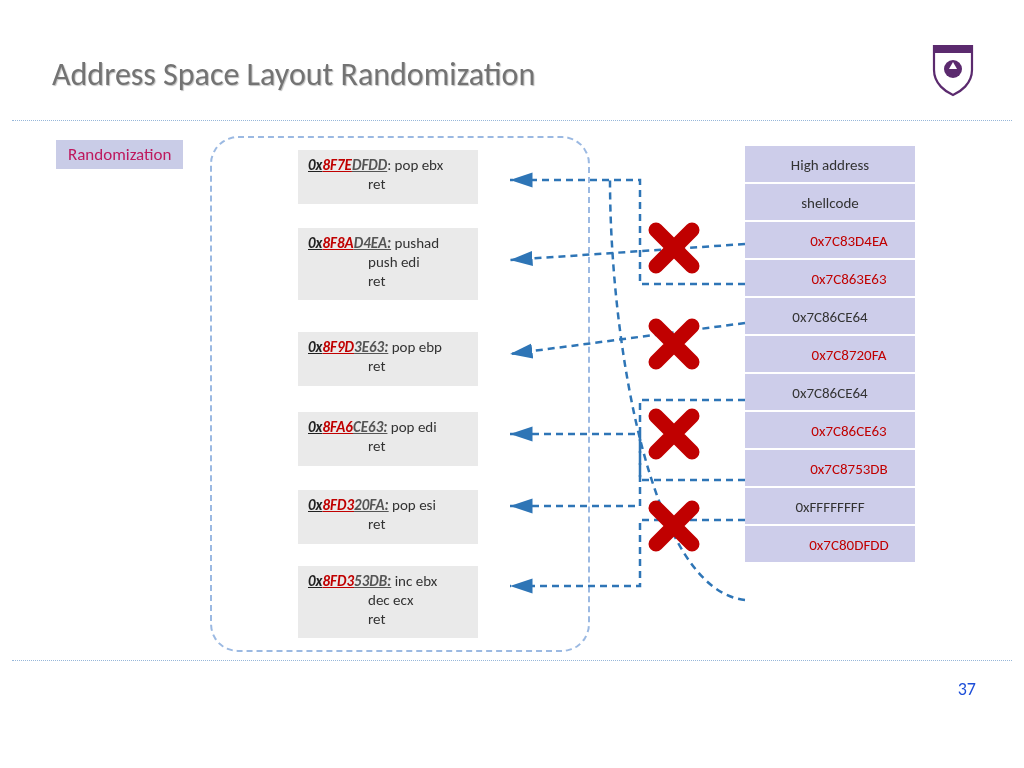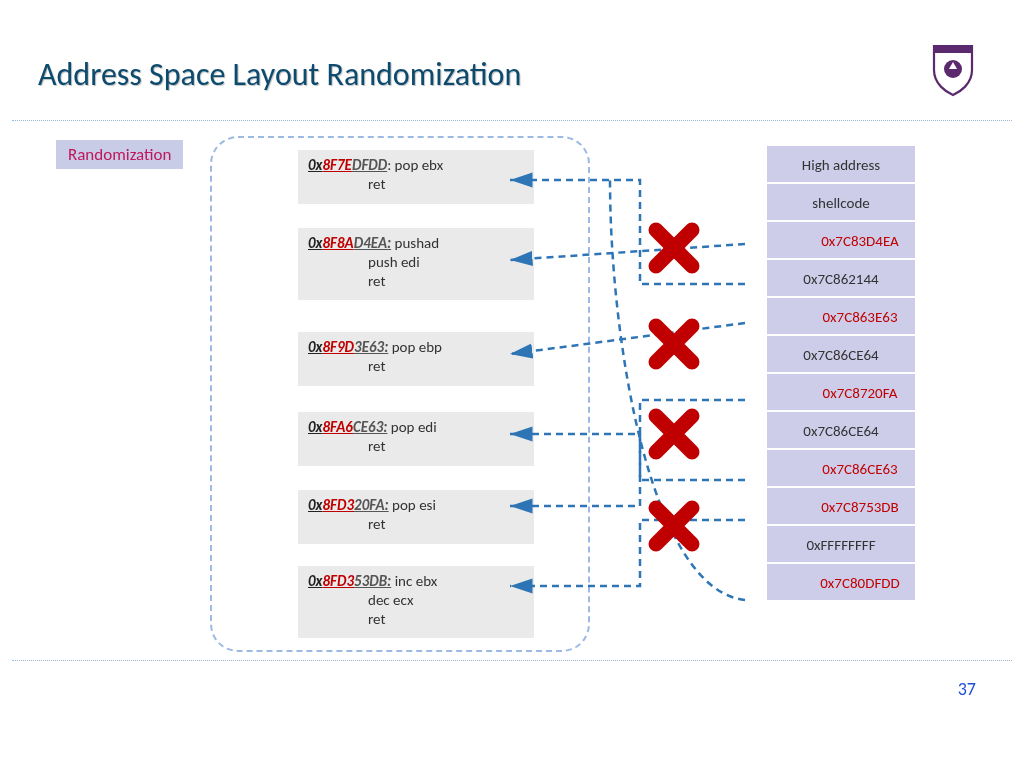"Address Space Layout Randomization" .title { color: #0c4a6e -> #737373; left: 38px -> 52px }
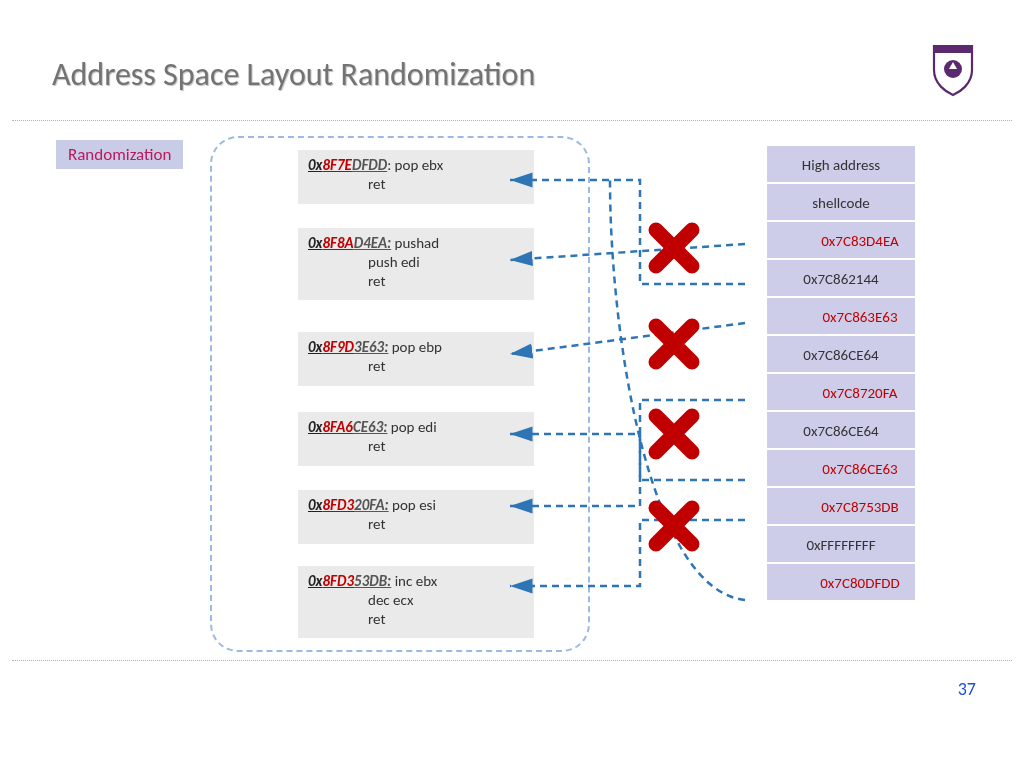"0x8F7EDFDD: pop ebx" .gadget { width: 236px -> 180px }
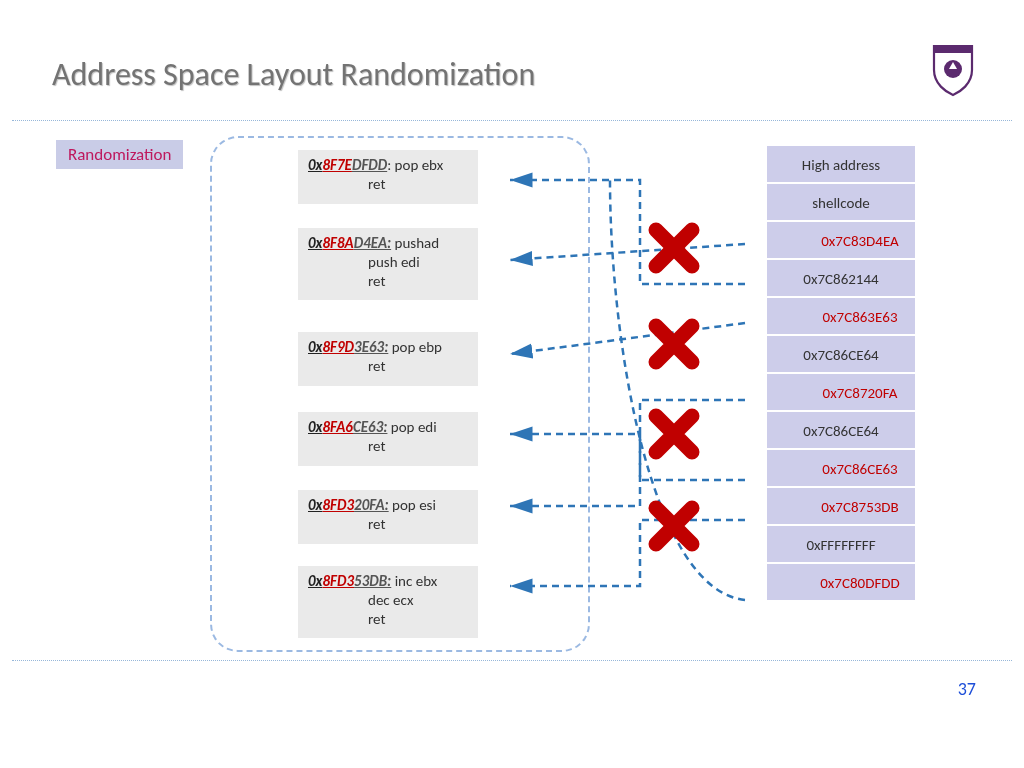"High address" .stack { width: 148px -> 170px }
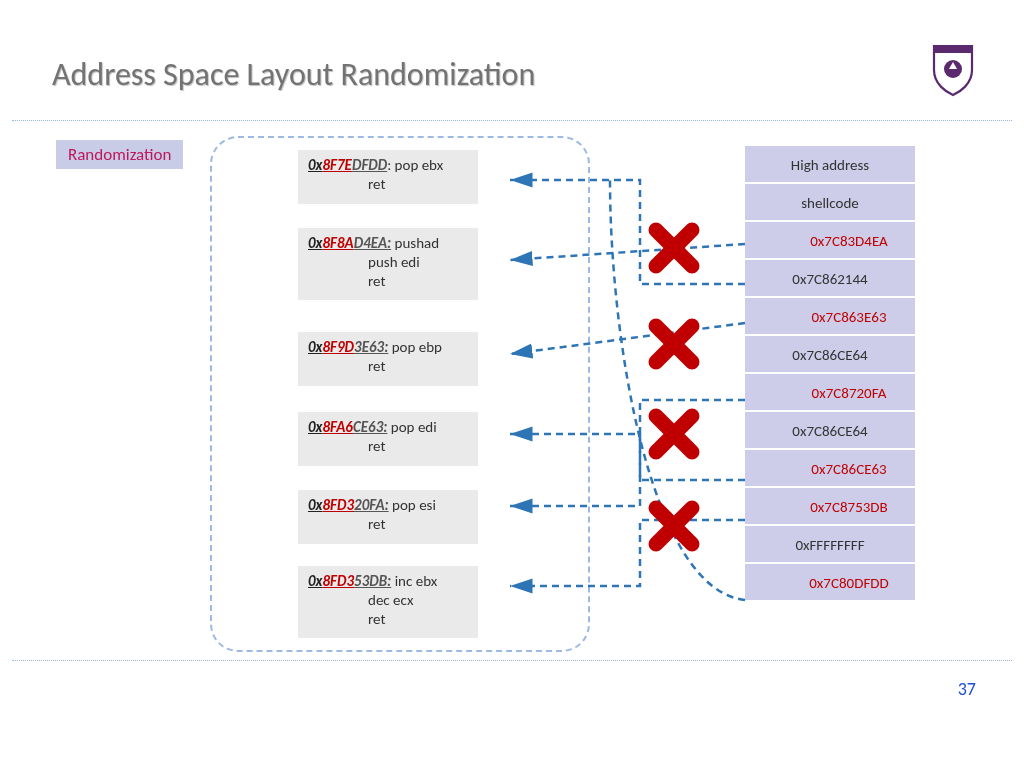"0x7C862144" div.cell { html: <div>0x7C862144</div> -> none }
